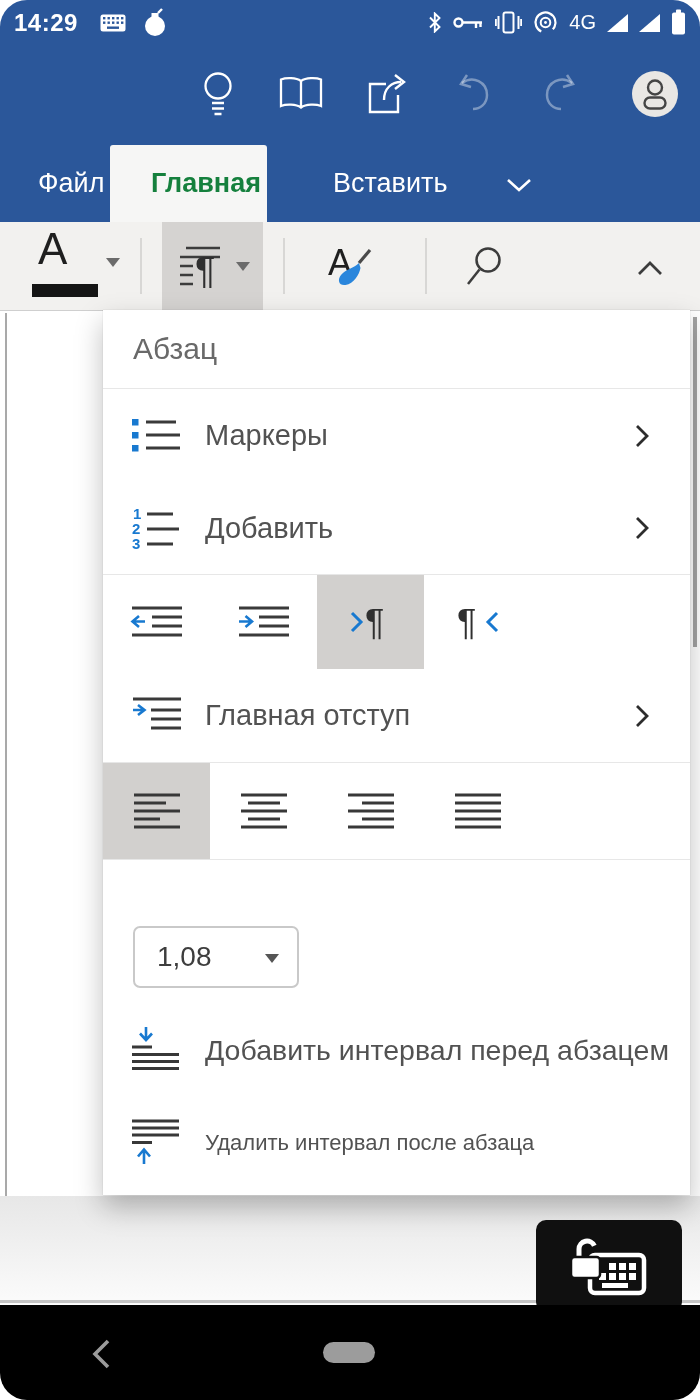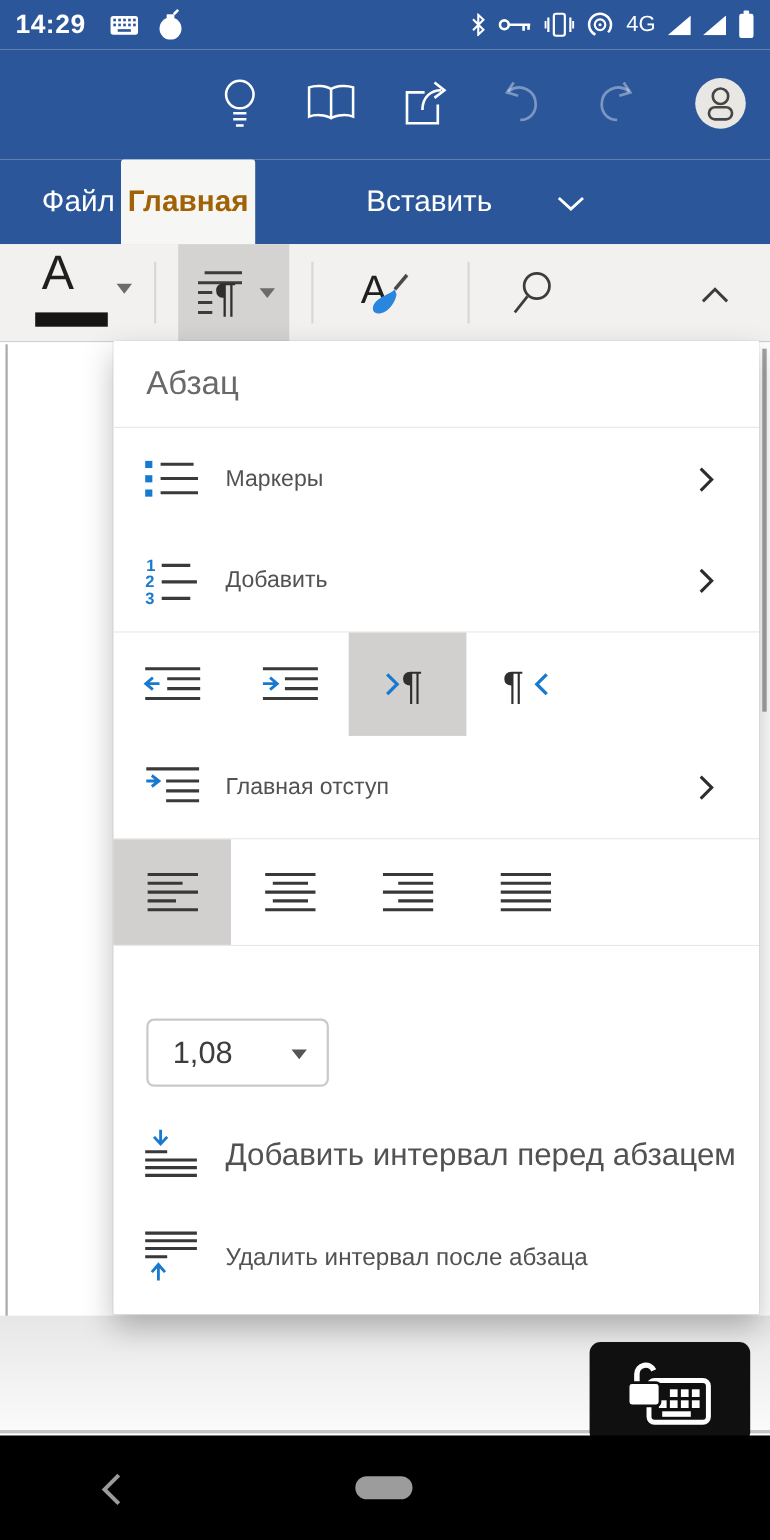"14:29" .screen { border-radius: none -> 27px }
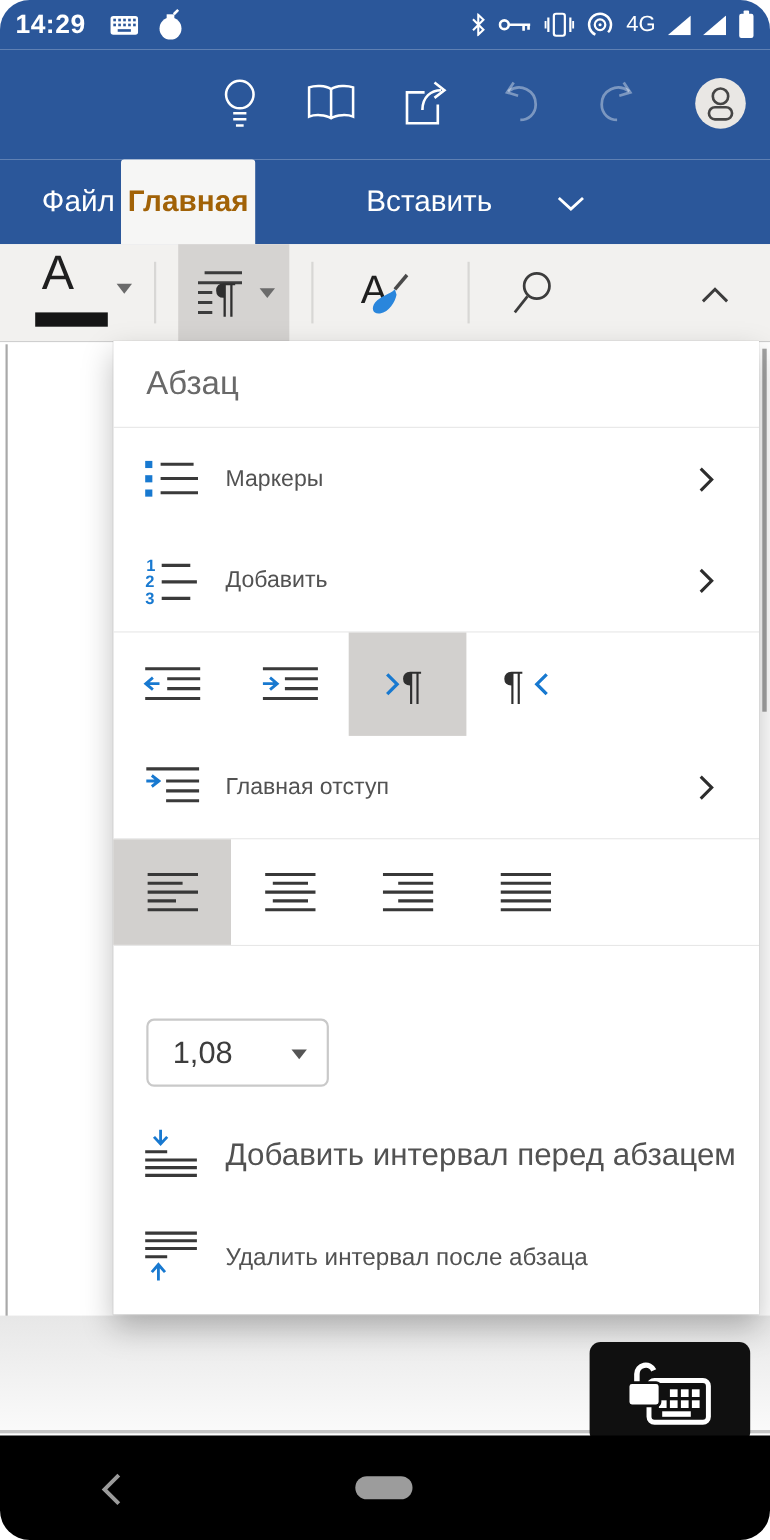"Главная" .tab-selected { color: #a16207 -> #15803d; padding-left: none -> 35px }
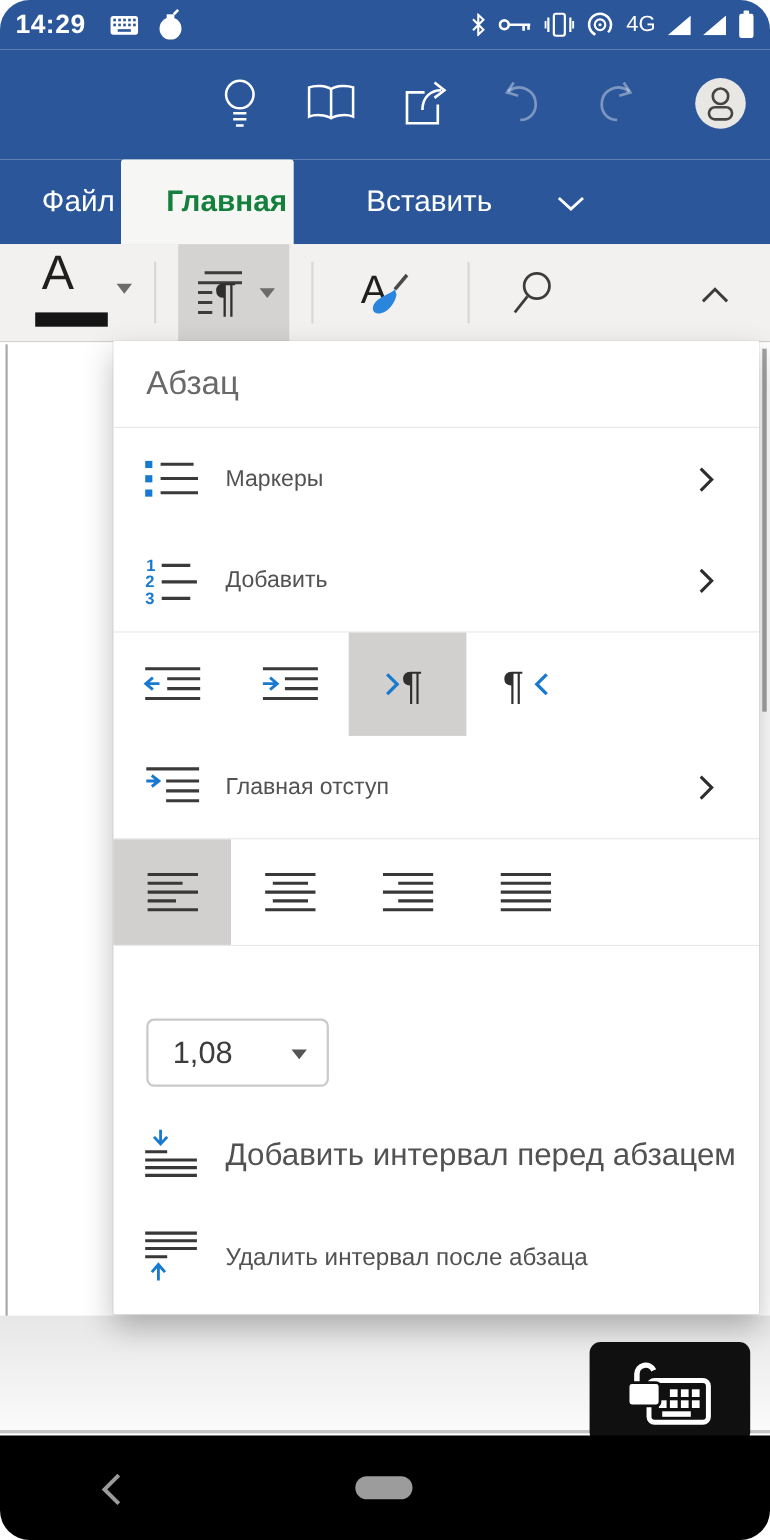"Маркеры" .row-label { font-size: 21px -> 29px }
